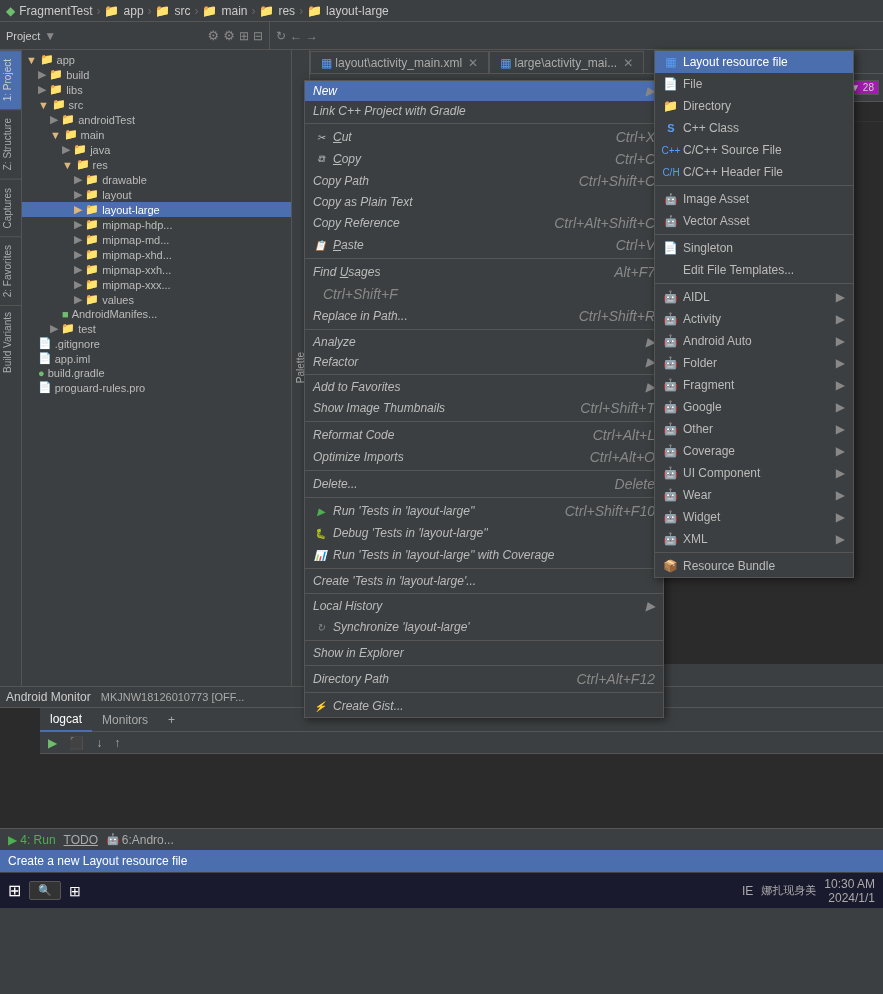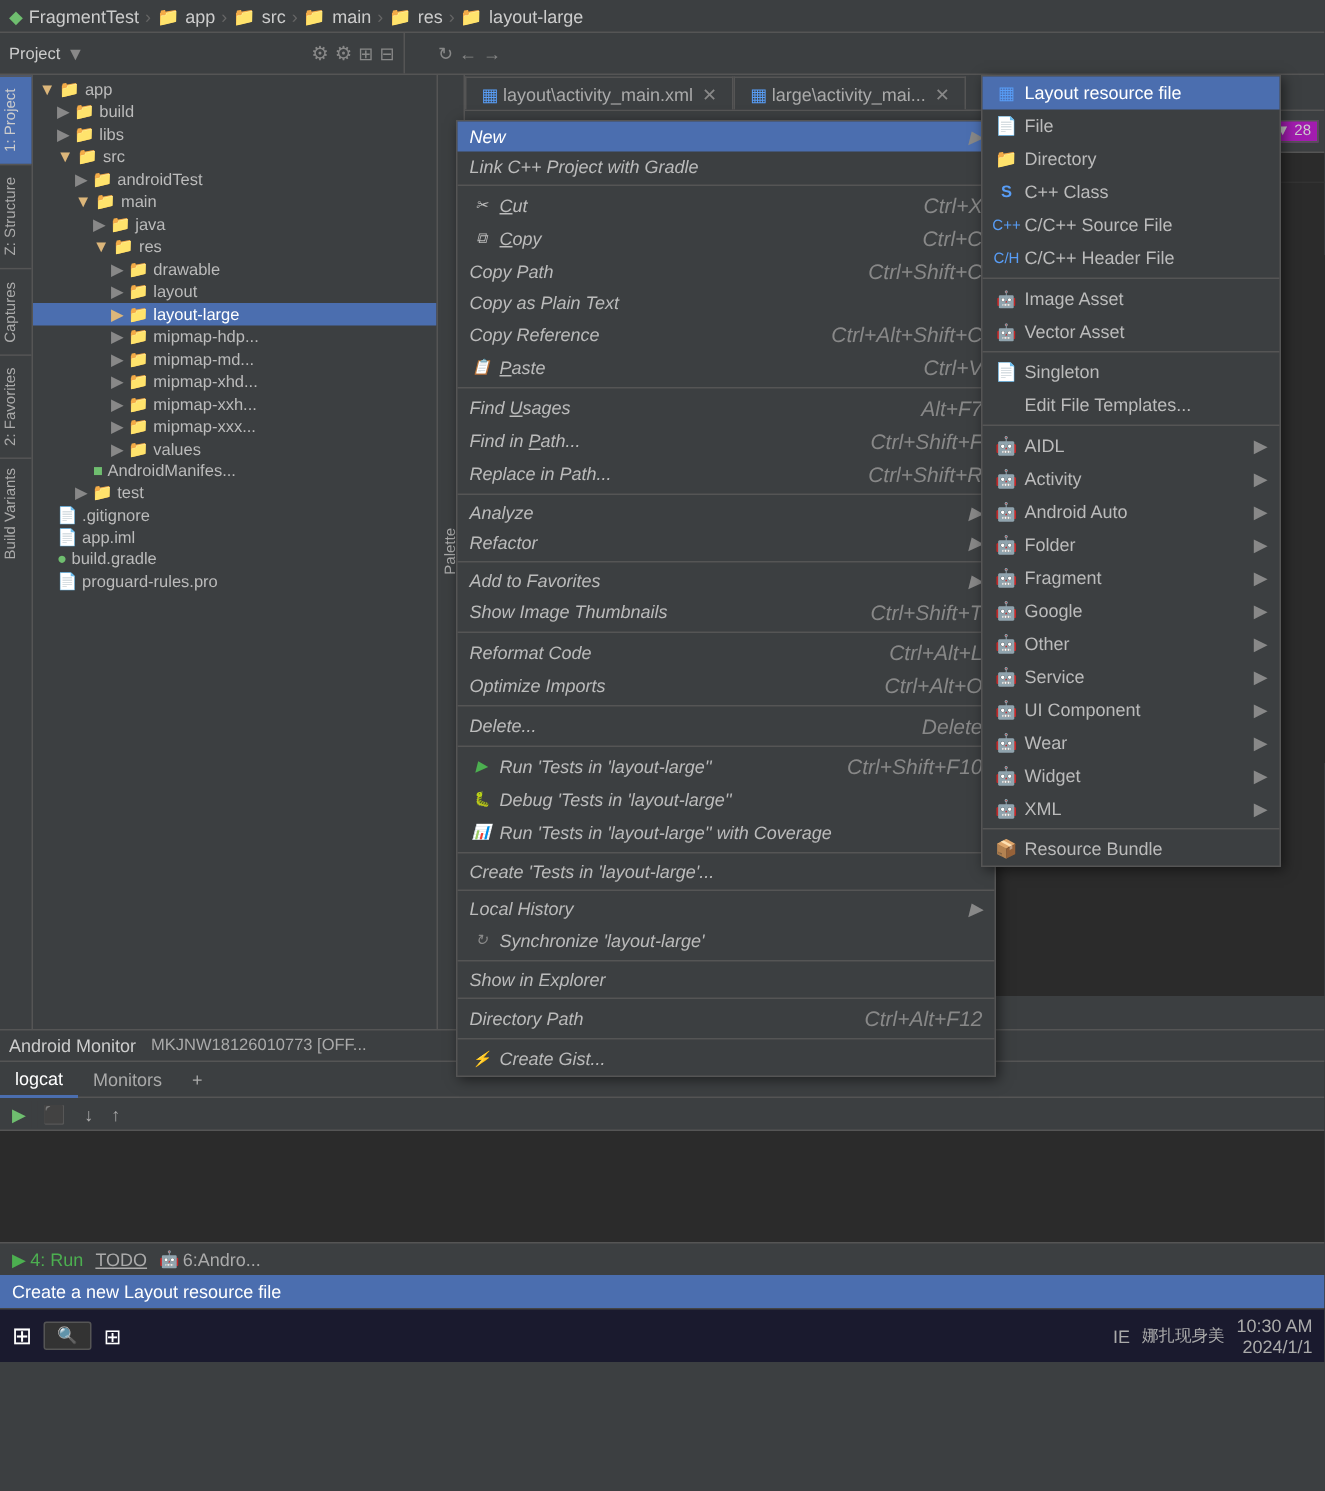"Project" .toolbar { gap: 16px -> none }
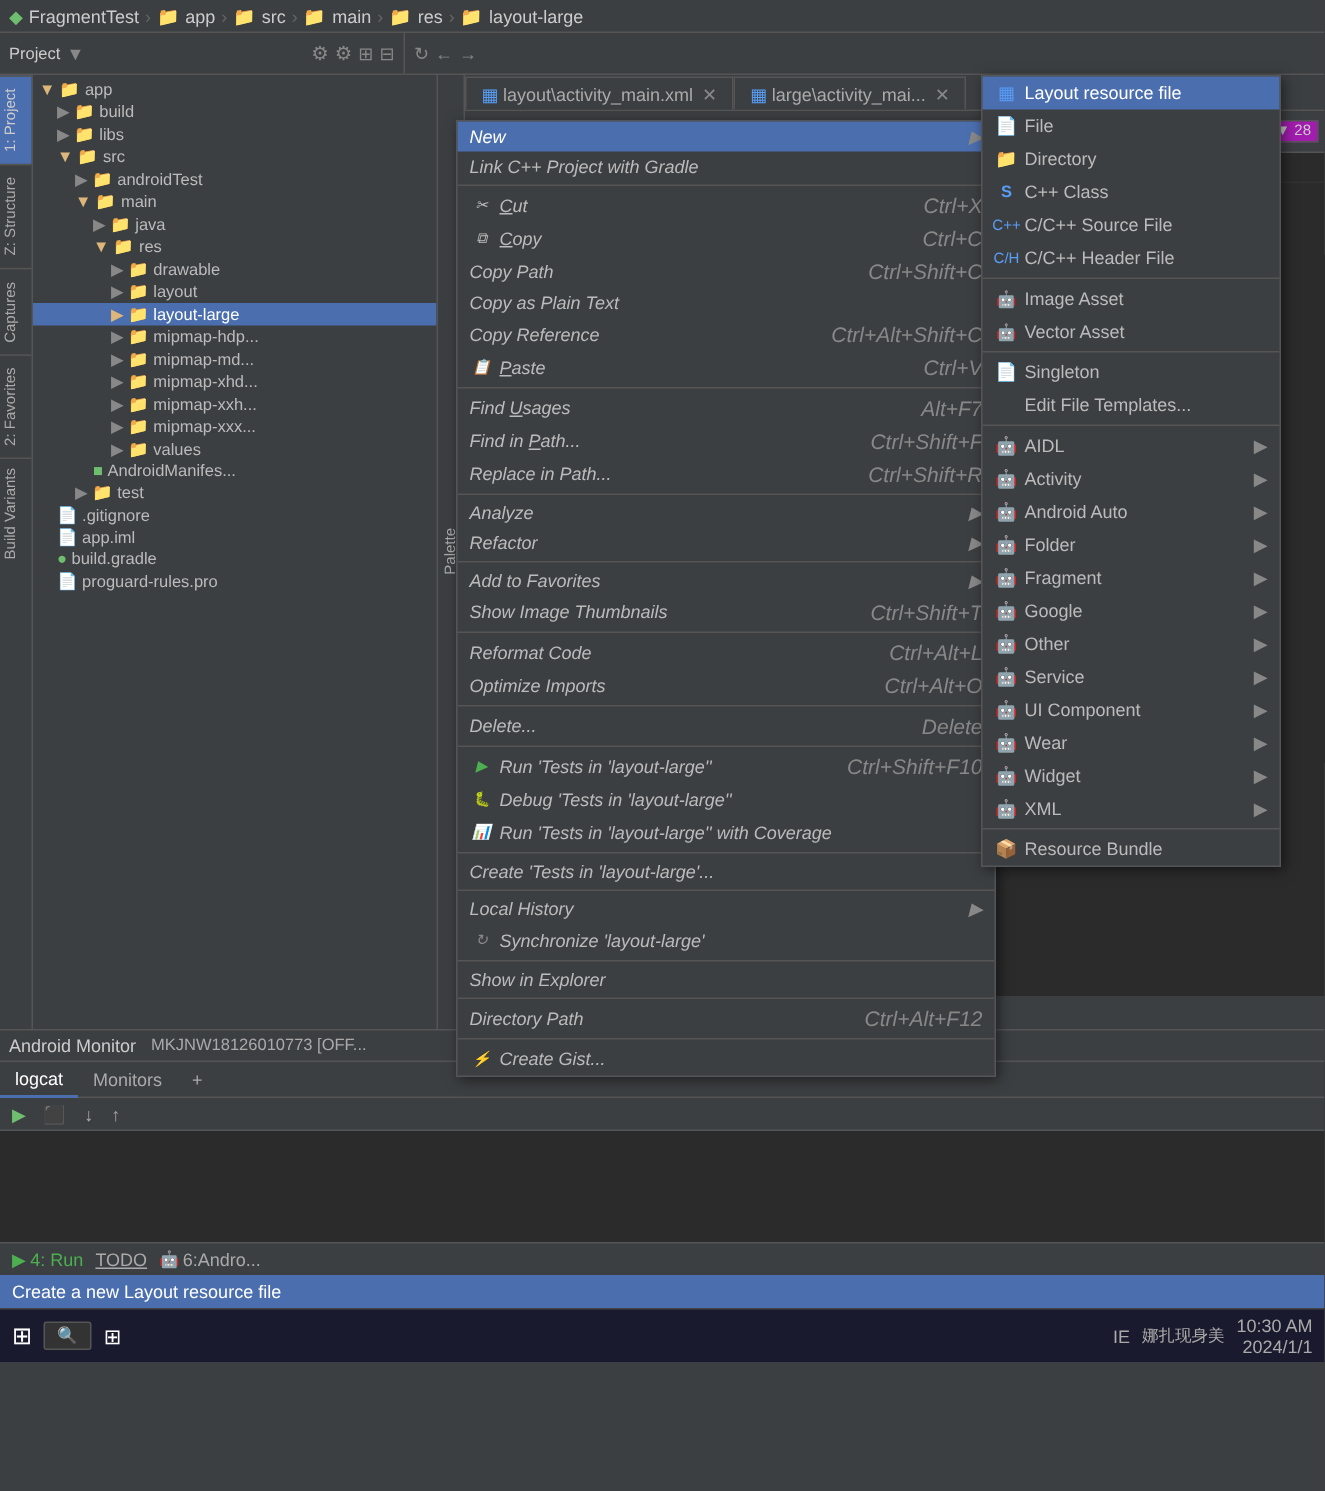"Find in Path..." span.cm-label { html: <span>Find in <u>P</u>ath...</span> -> none }
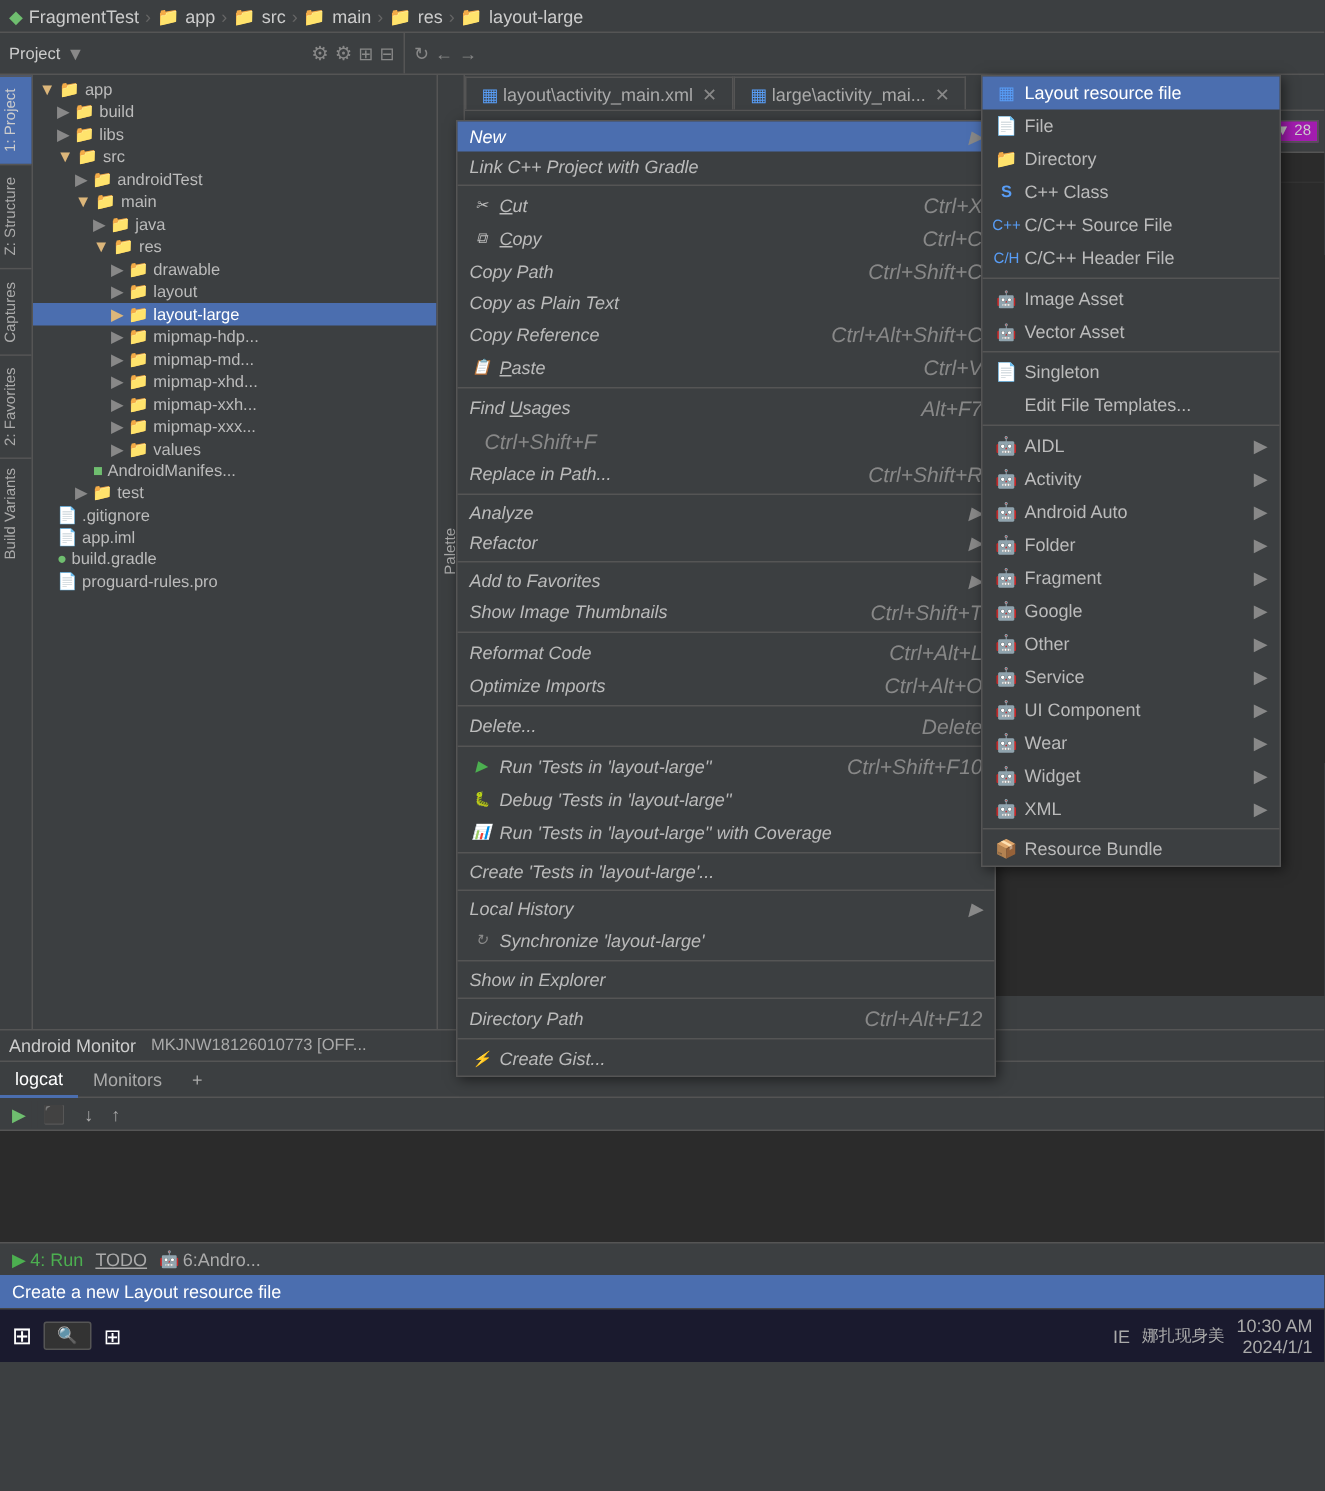"Service" span { text: Service -> Coverage }
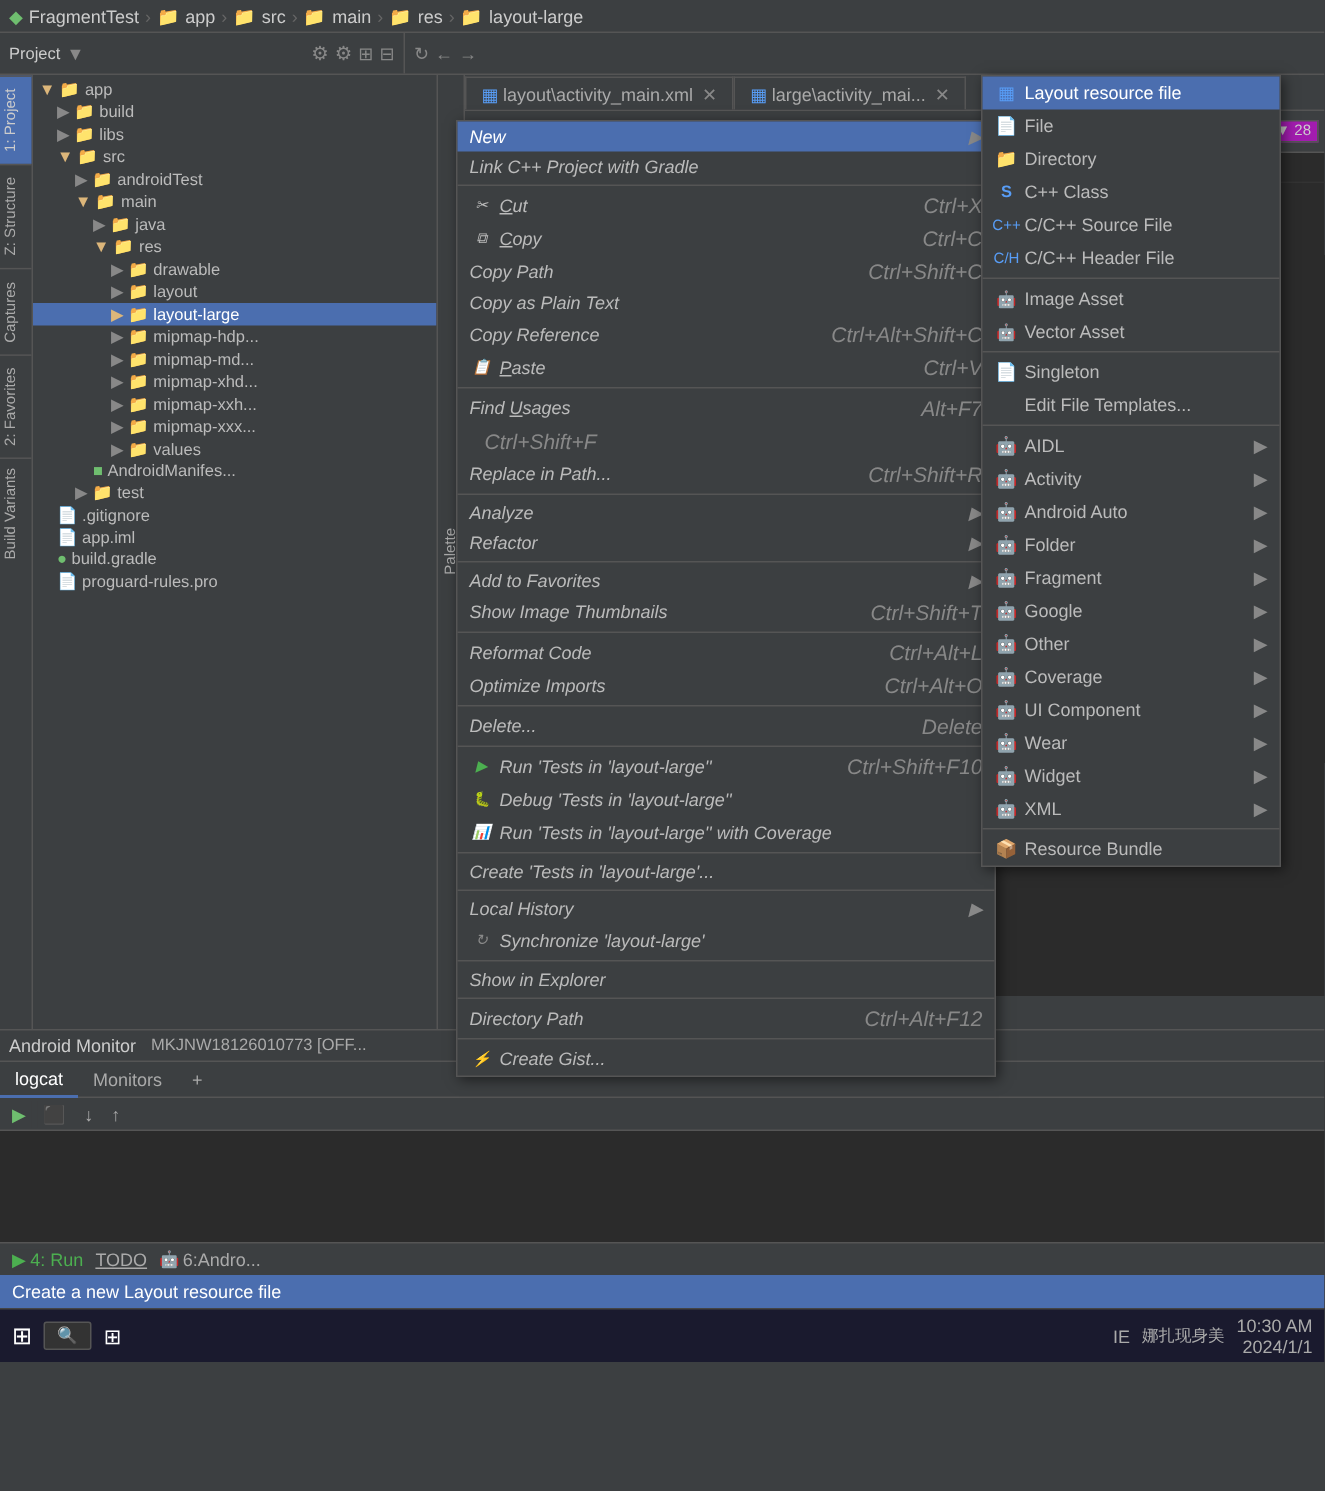"logcat" .bottom-panel { padding-left: none -> 40px }
